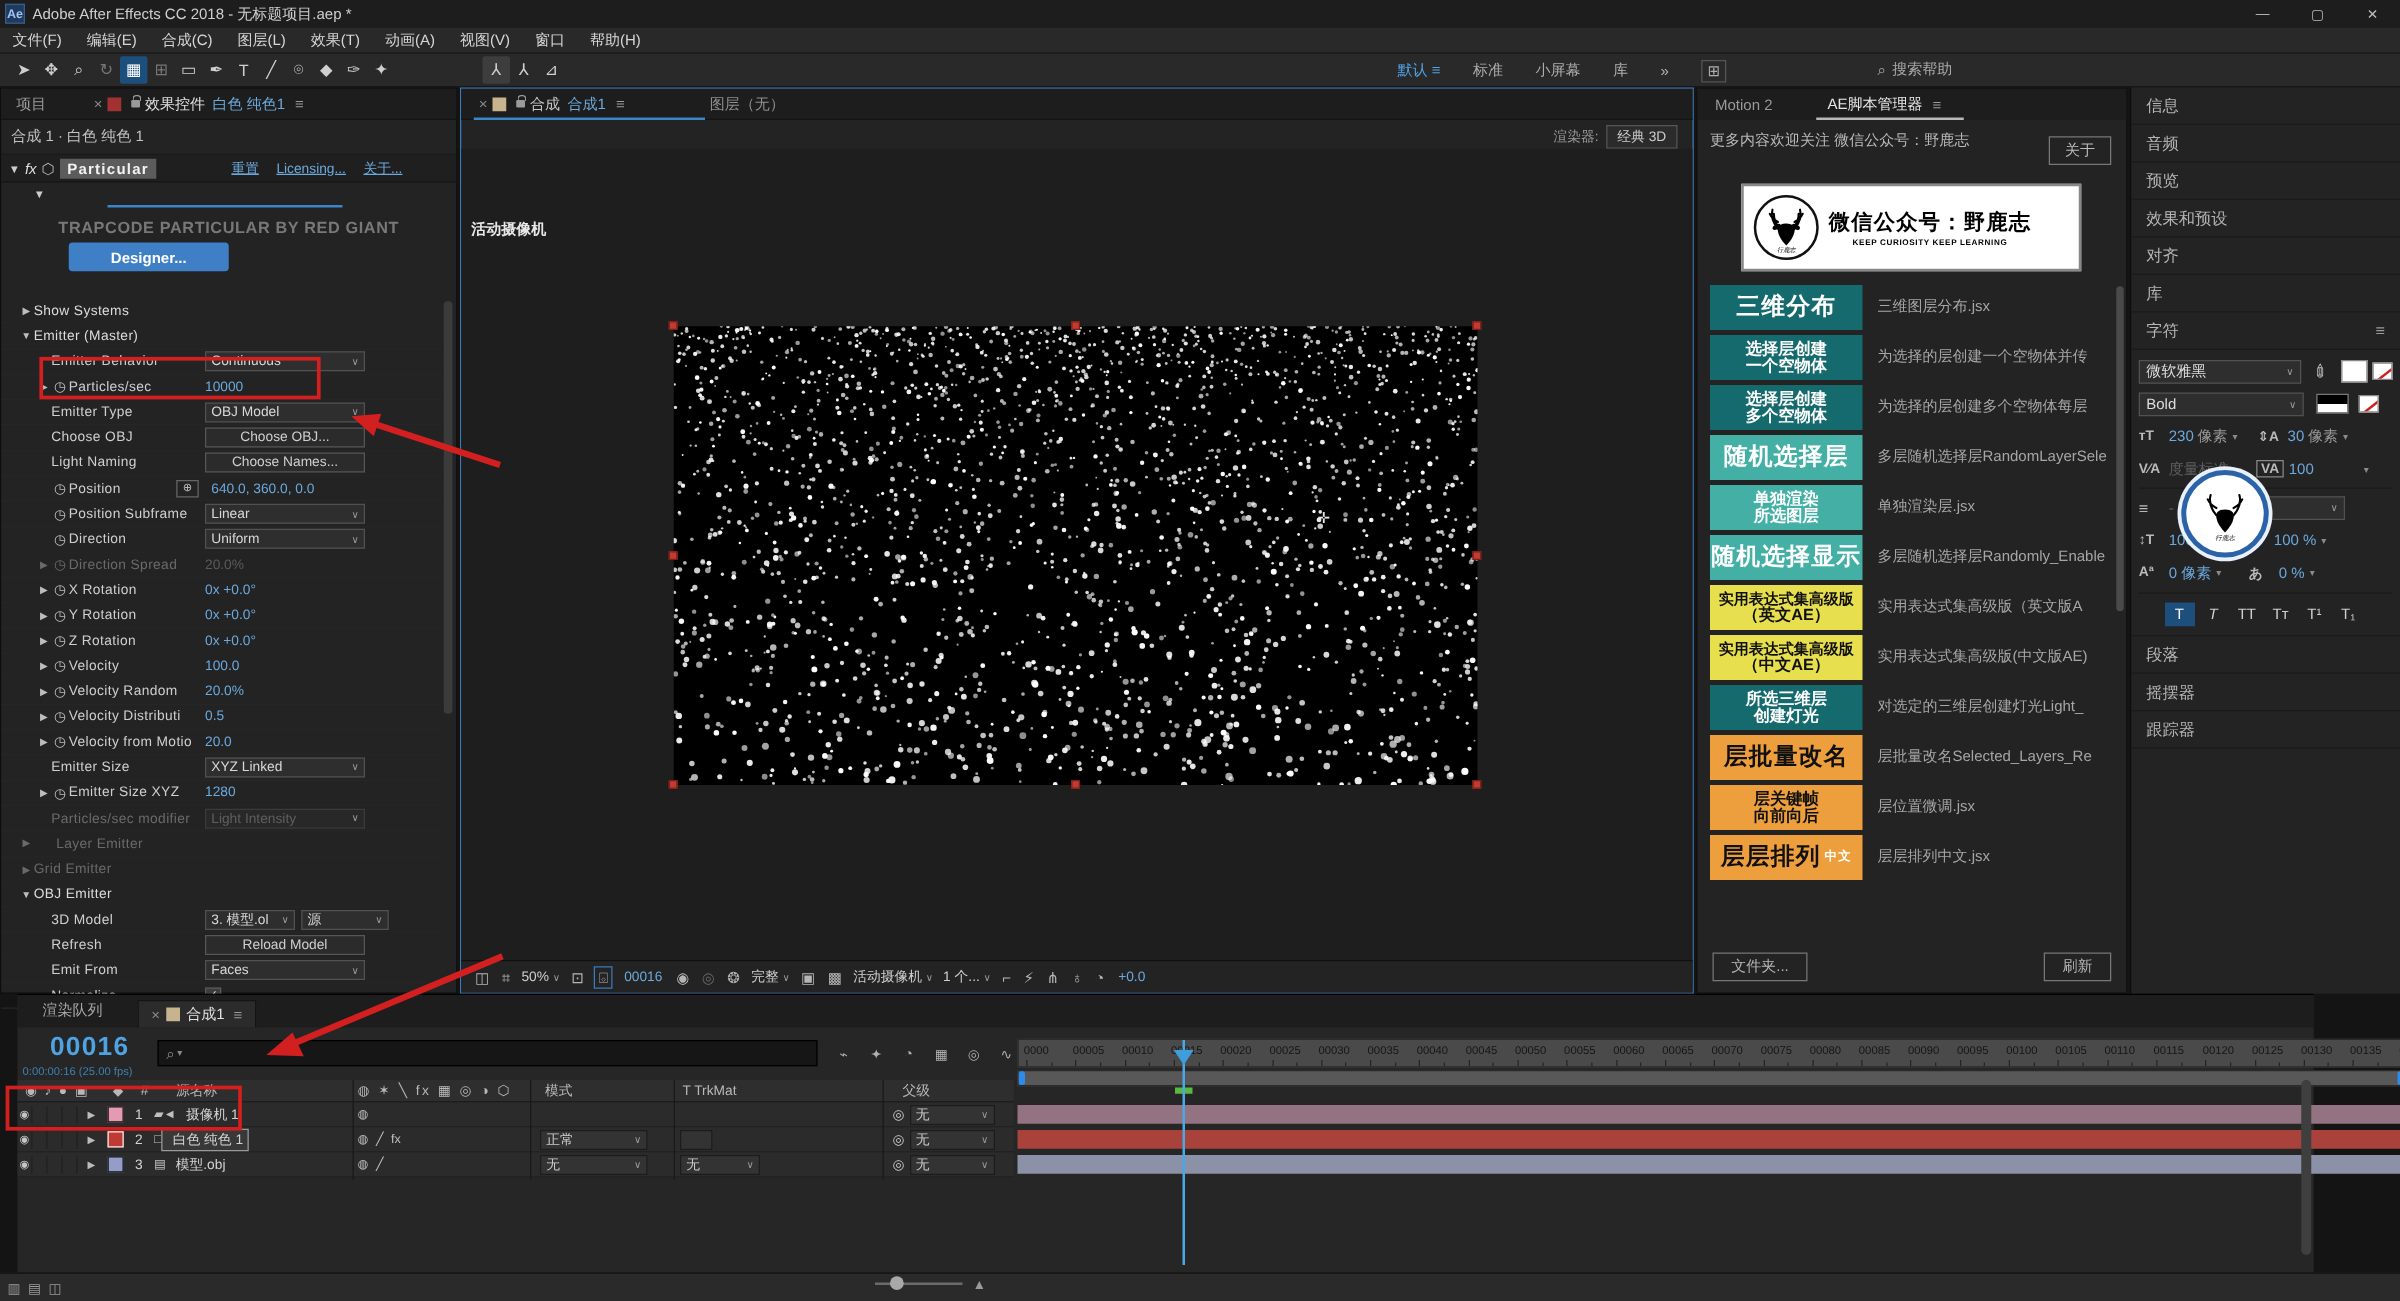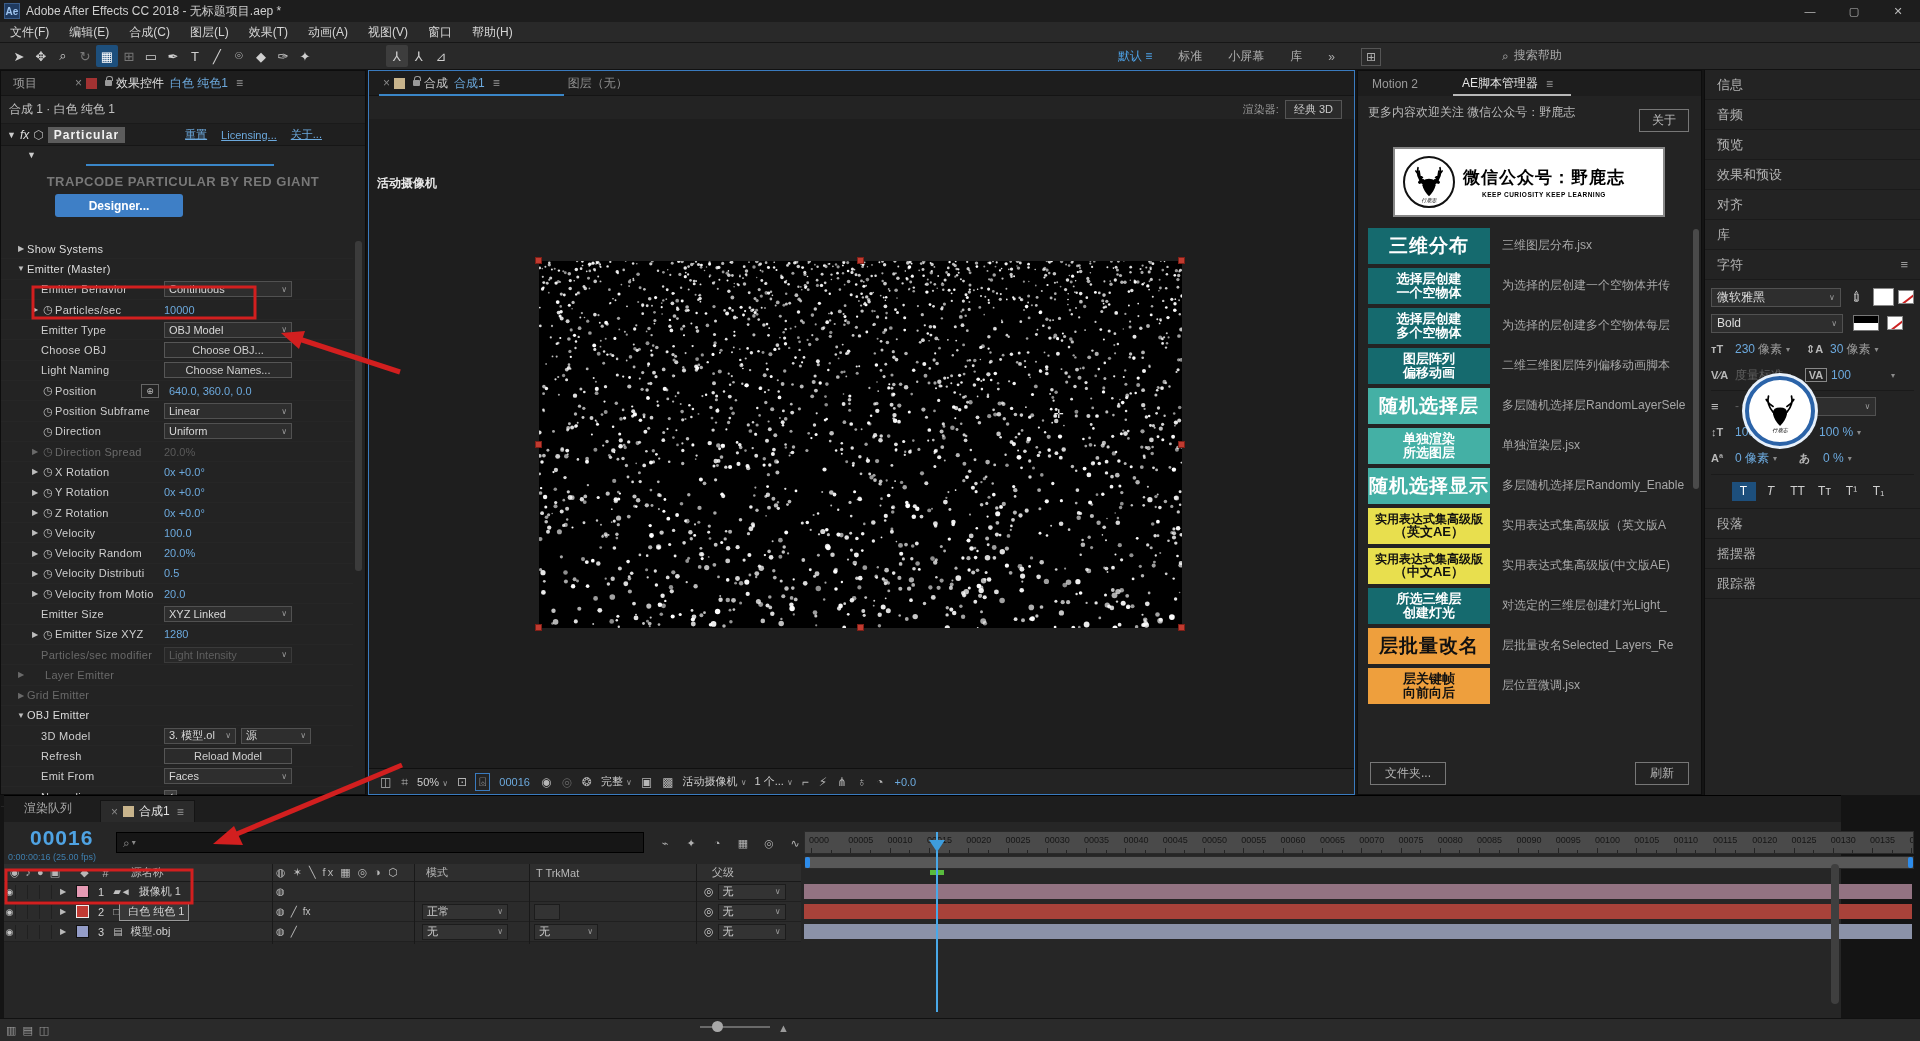"图层阵列" div.script-row { html: <div> <div> <div>图层阵列</div> <div>偏移动画</div> </div> <div>二维三维图层阵列偏移动画脚本</div> </div> -> none }
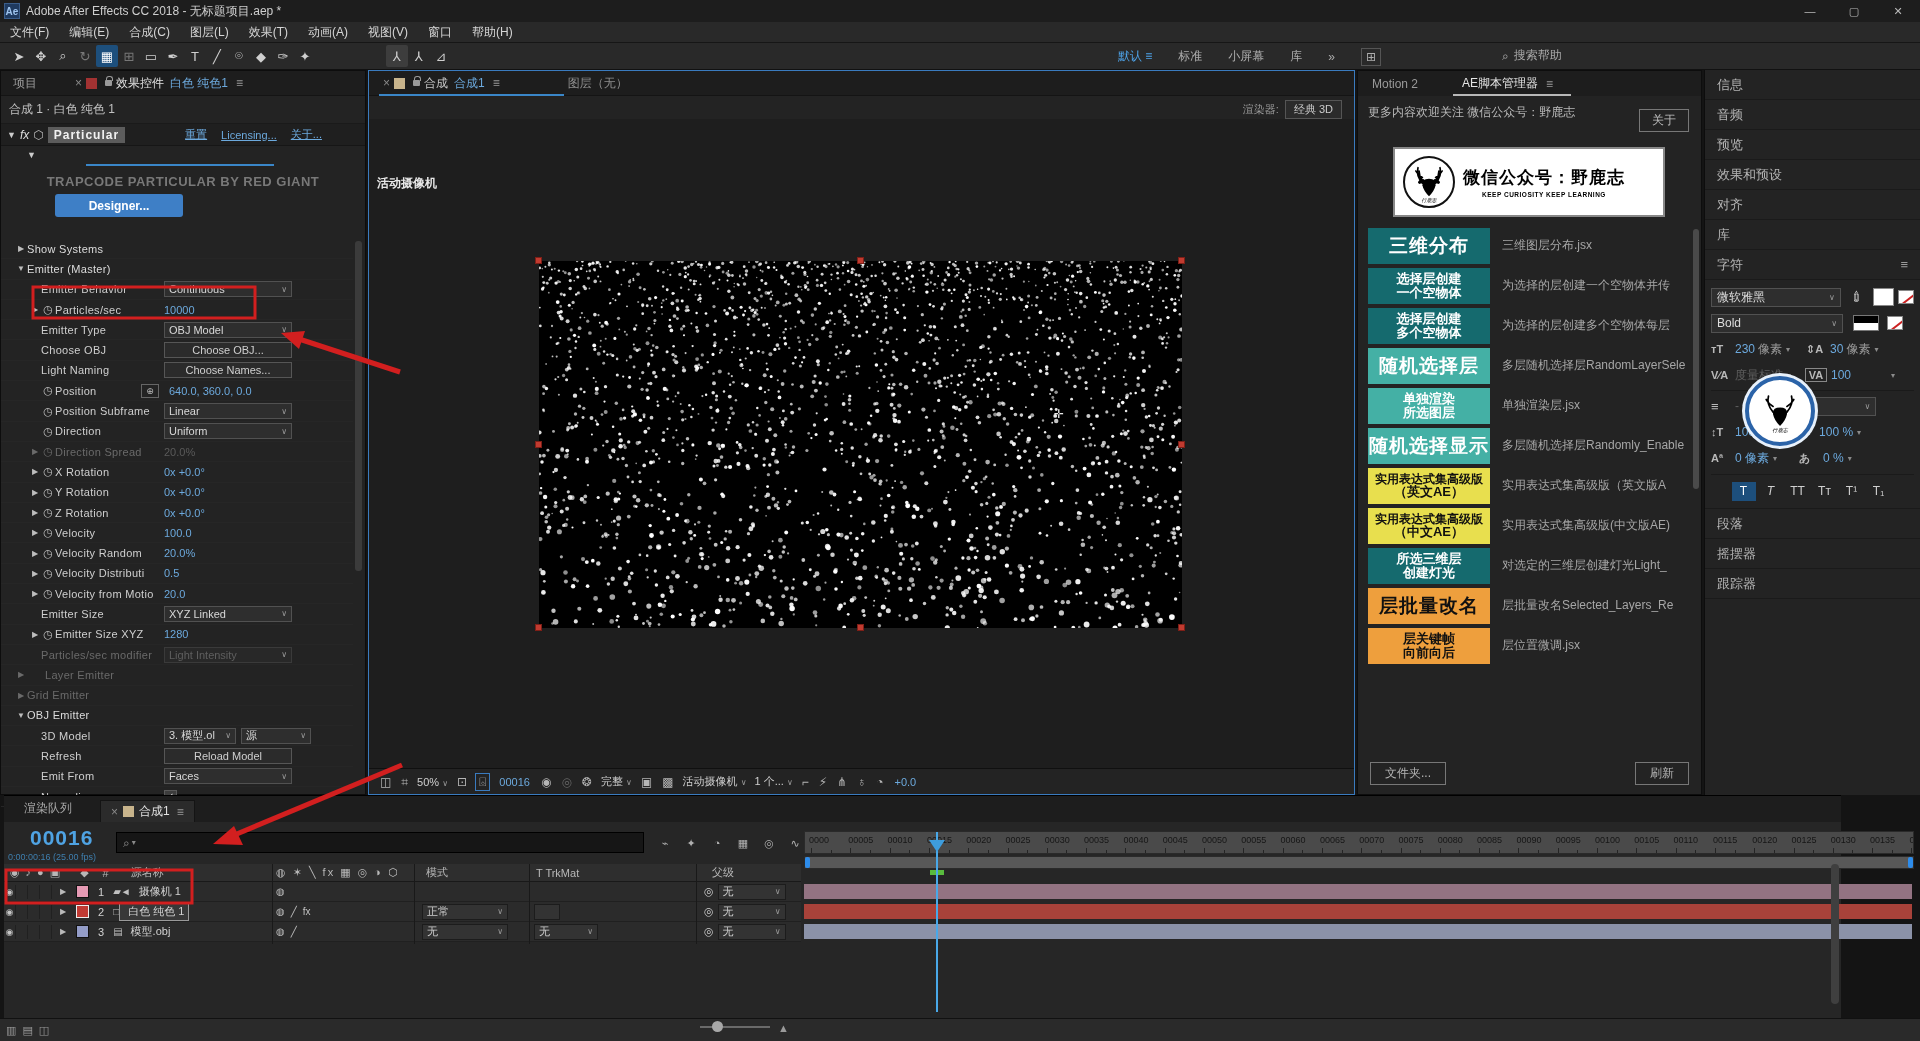"层层排列 中文" div.script-row { html: none -> <div> <div> <div>层层排列<span>中文</span></div> </div> <div>层层排列中文.jsx</div> </div> }
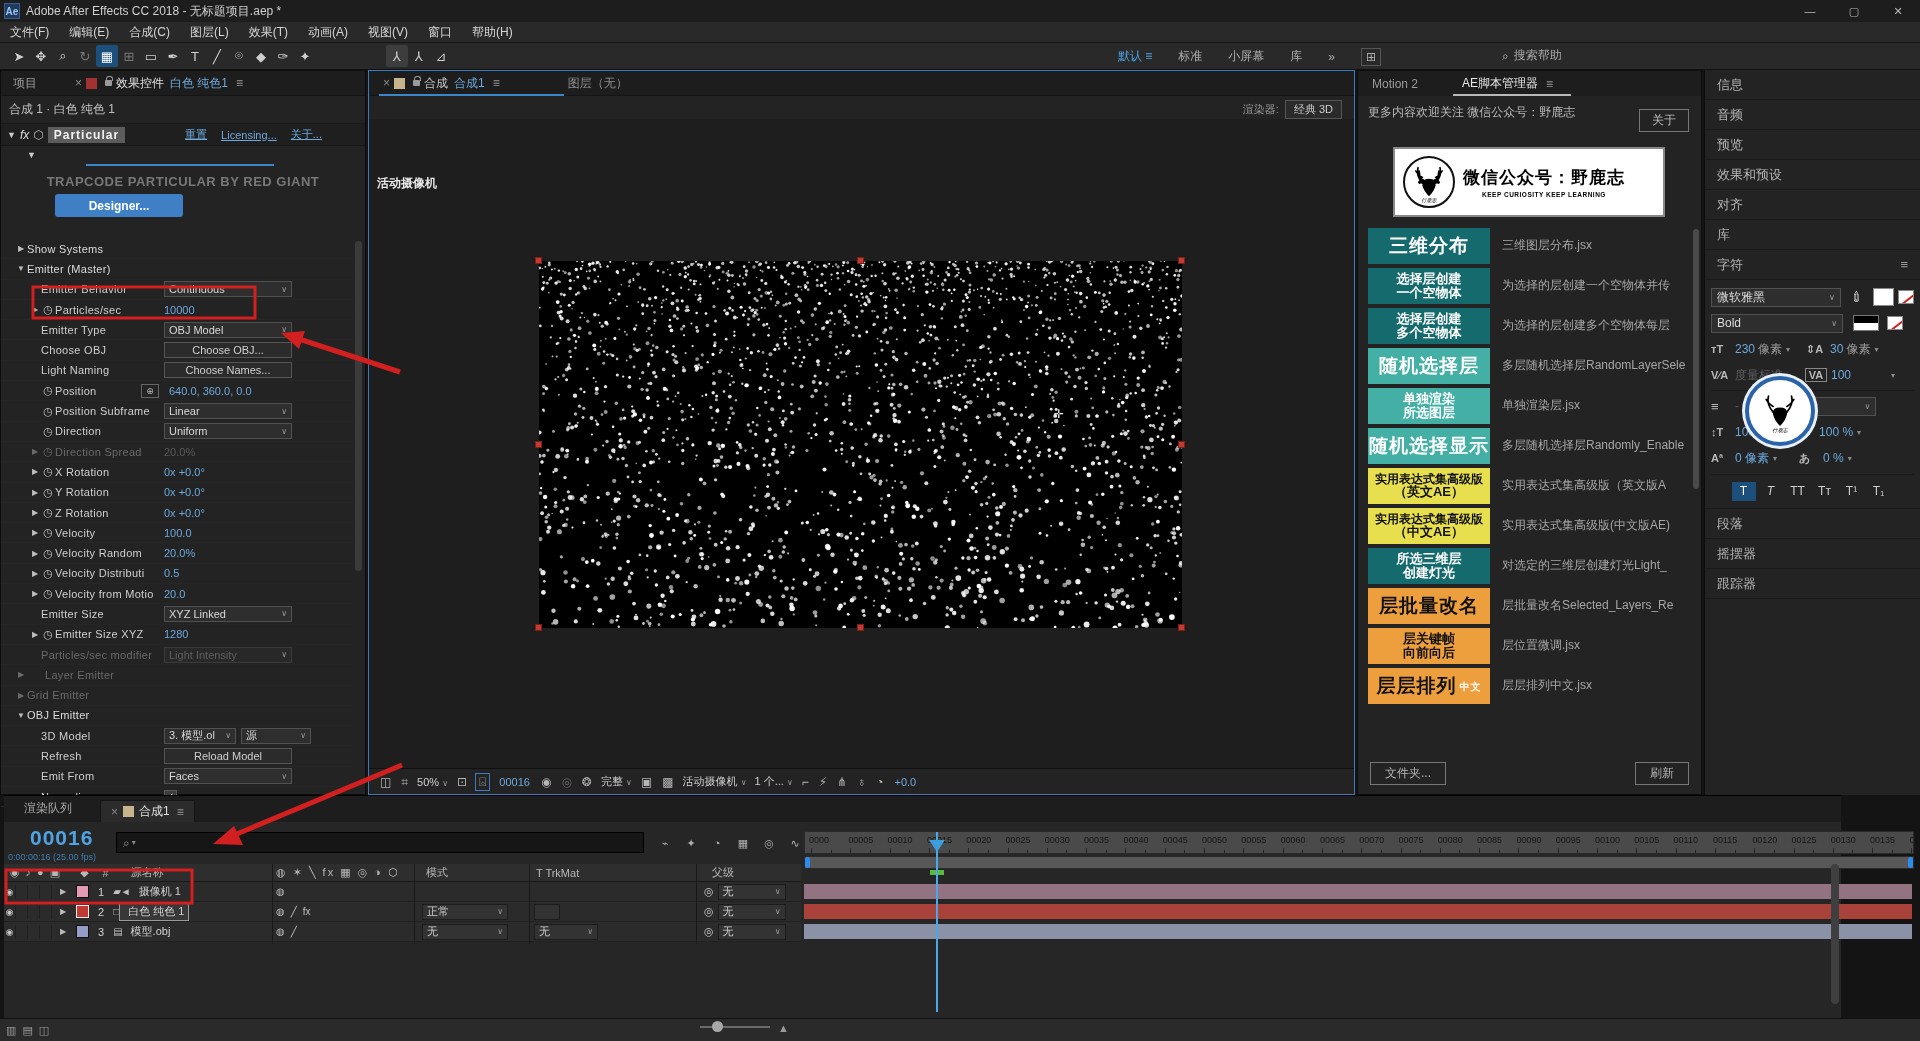"渲染队列" #timeline { left: 4px -> 14px }
